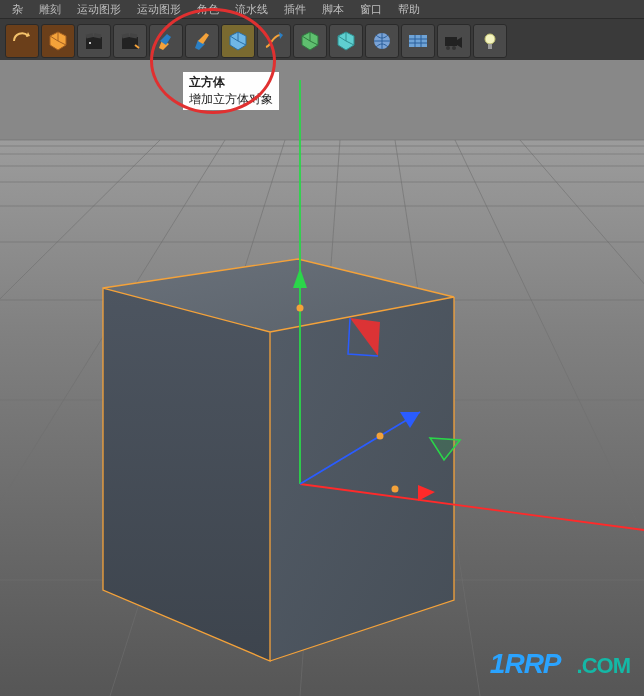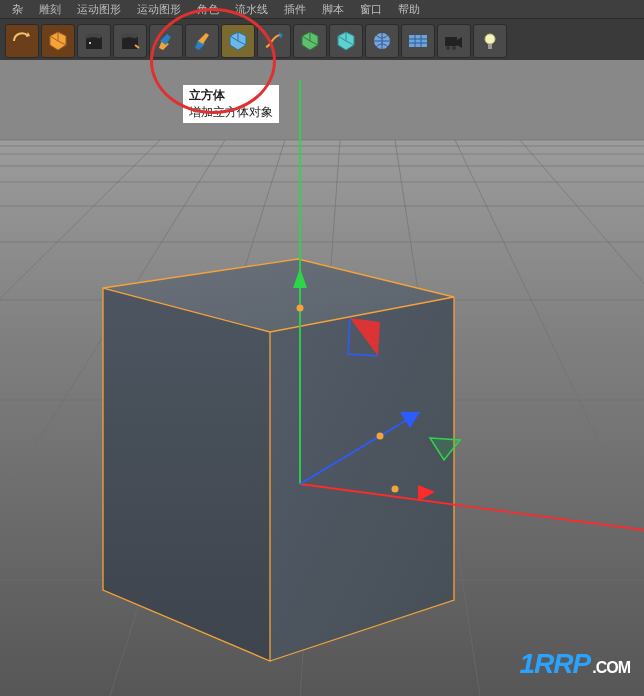"立方体" .tooltip { top: 84px -> 71px }
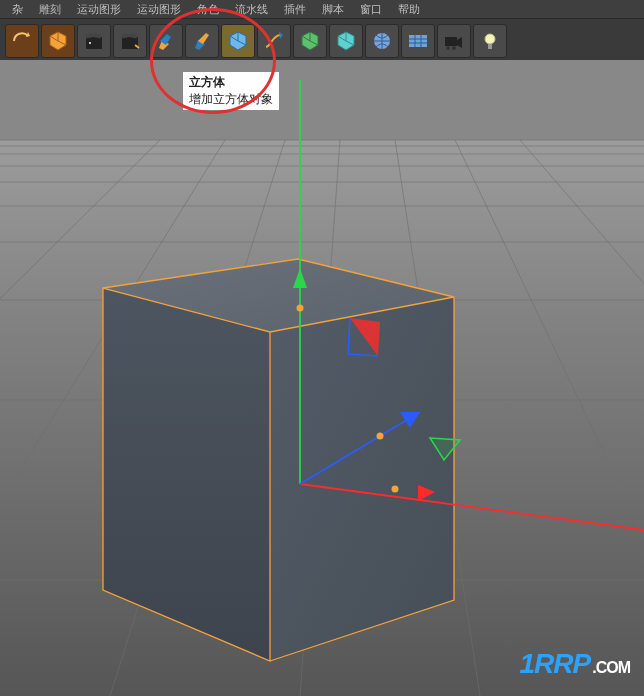".COM" .watermark .com { color: #ffffff -> #14b8a6; font-size: 16px -> 22px; margin-left: 2px -> 16px }
